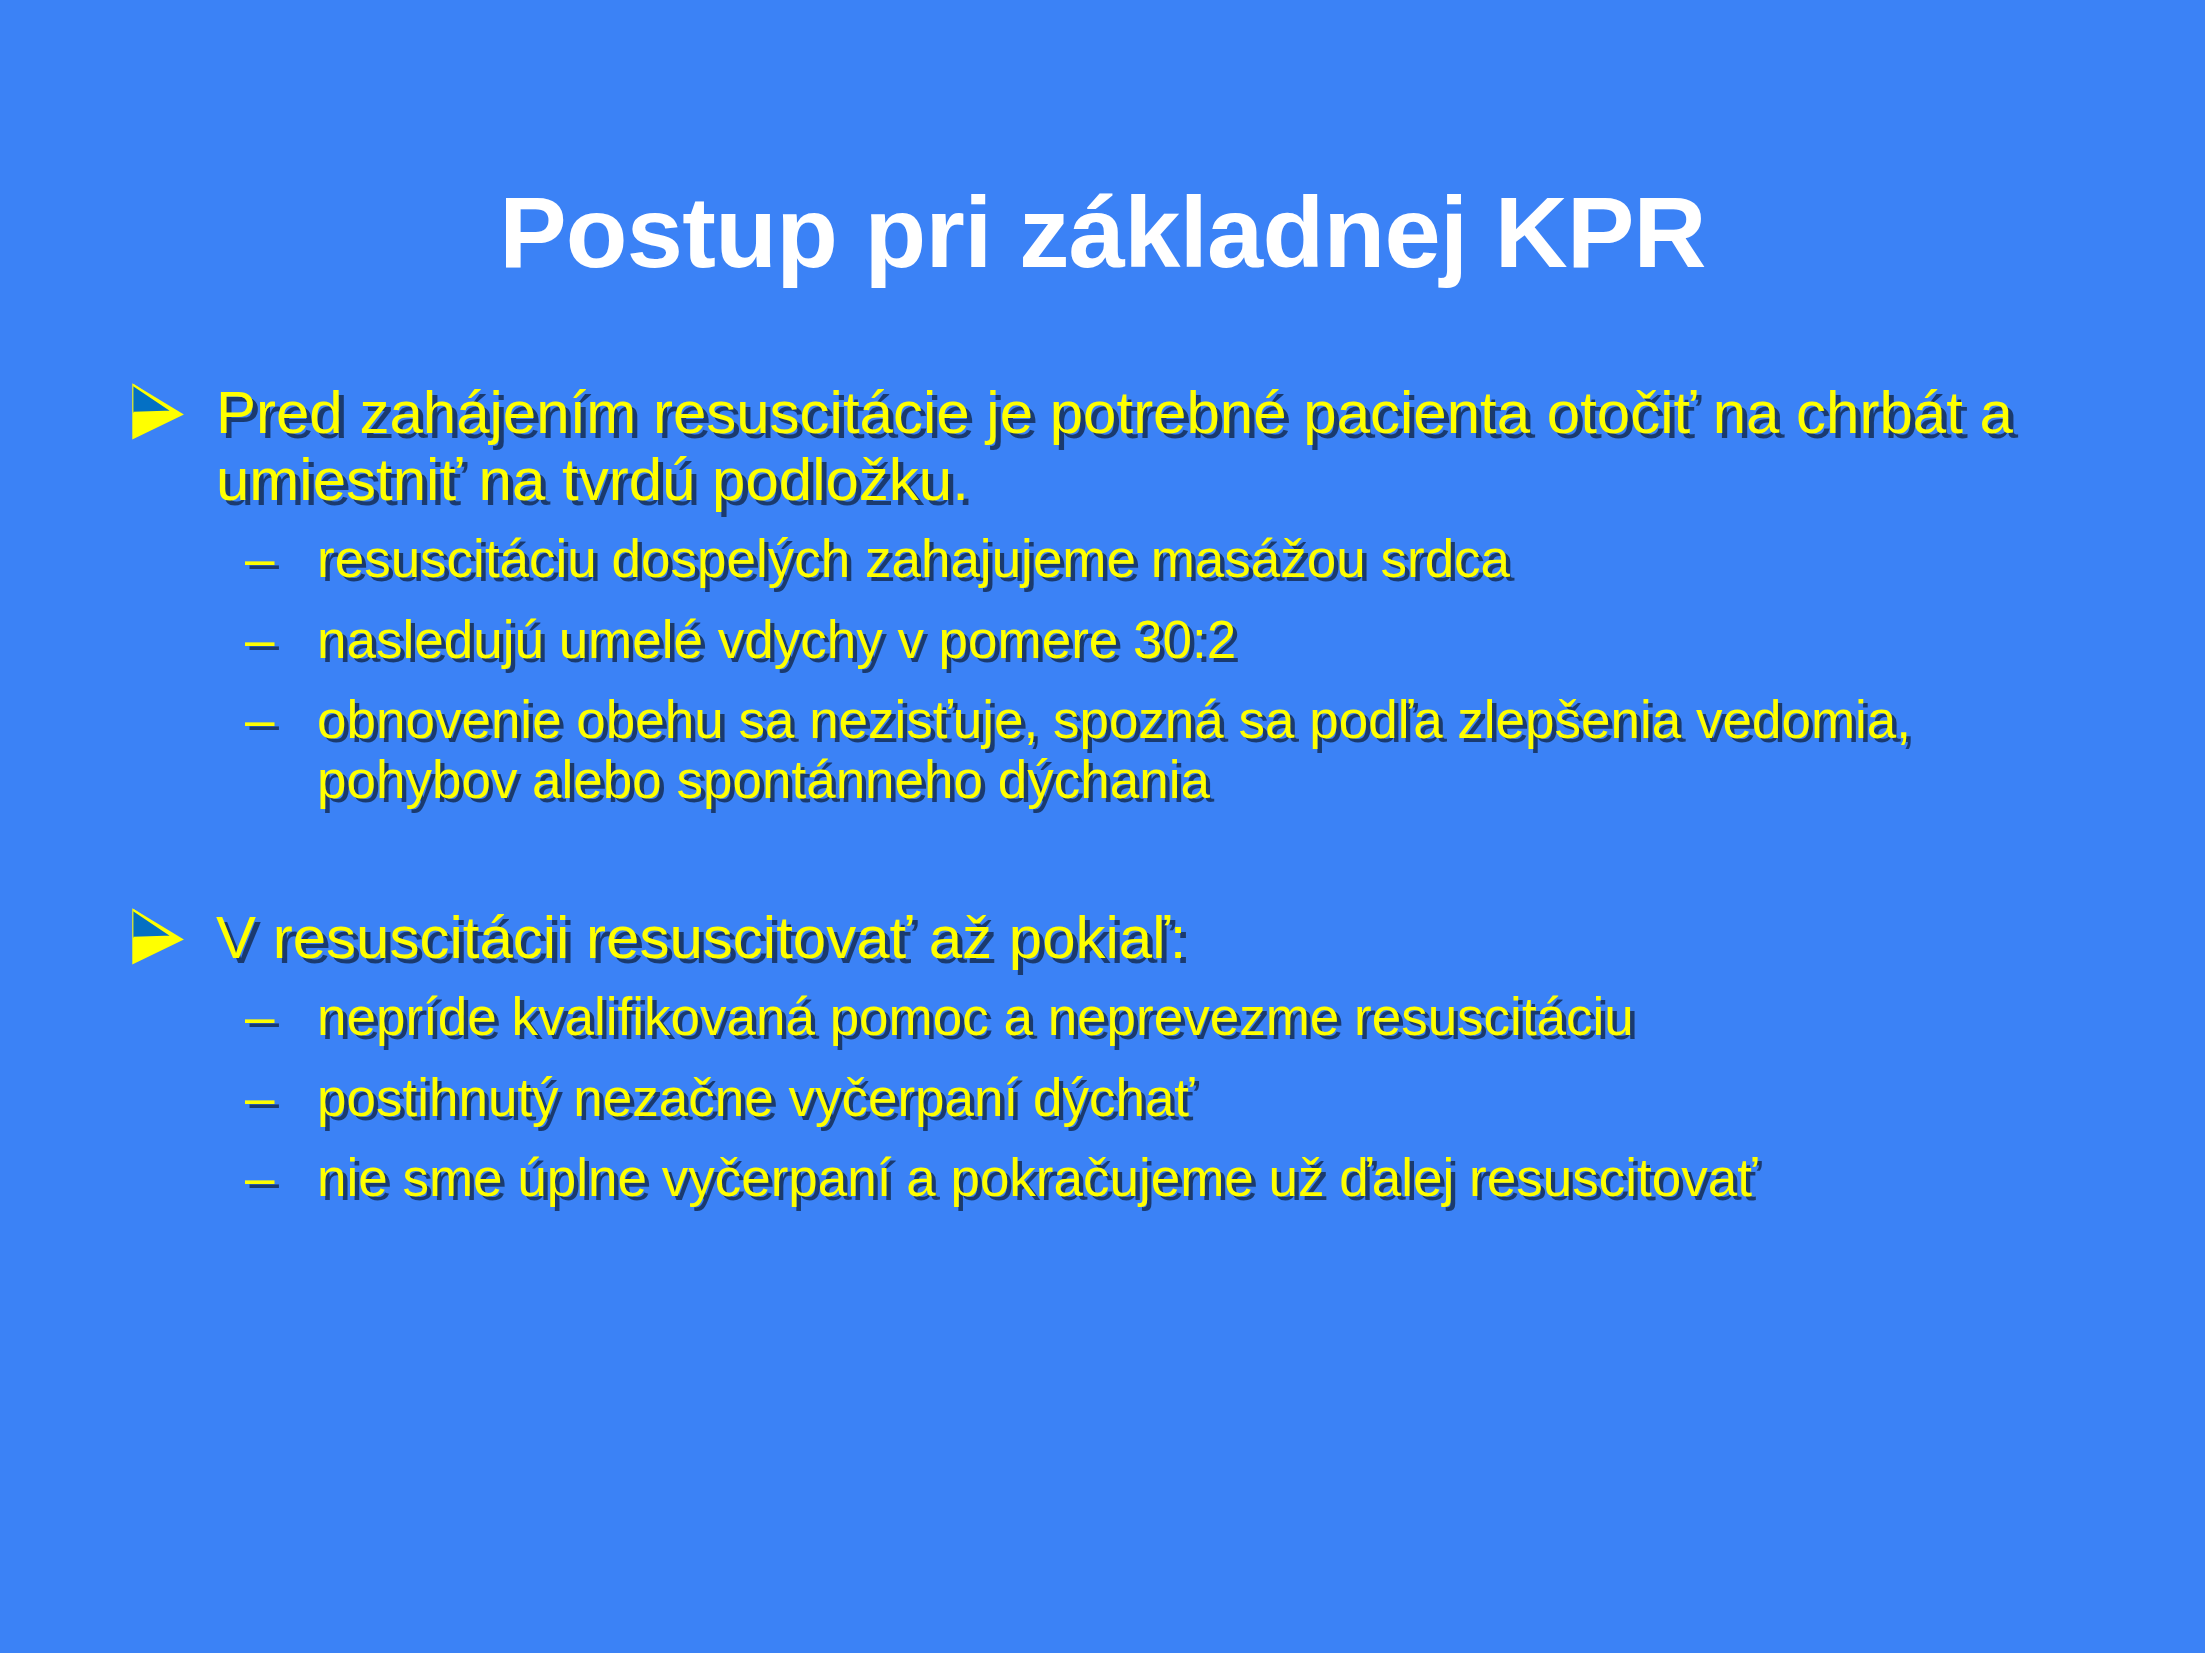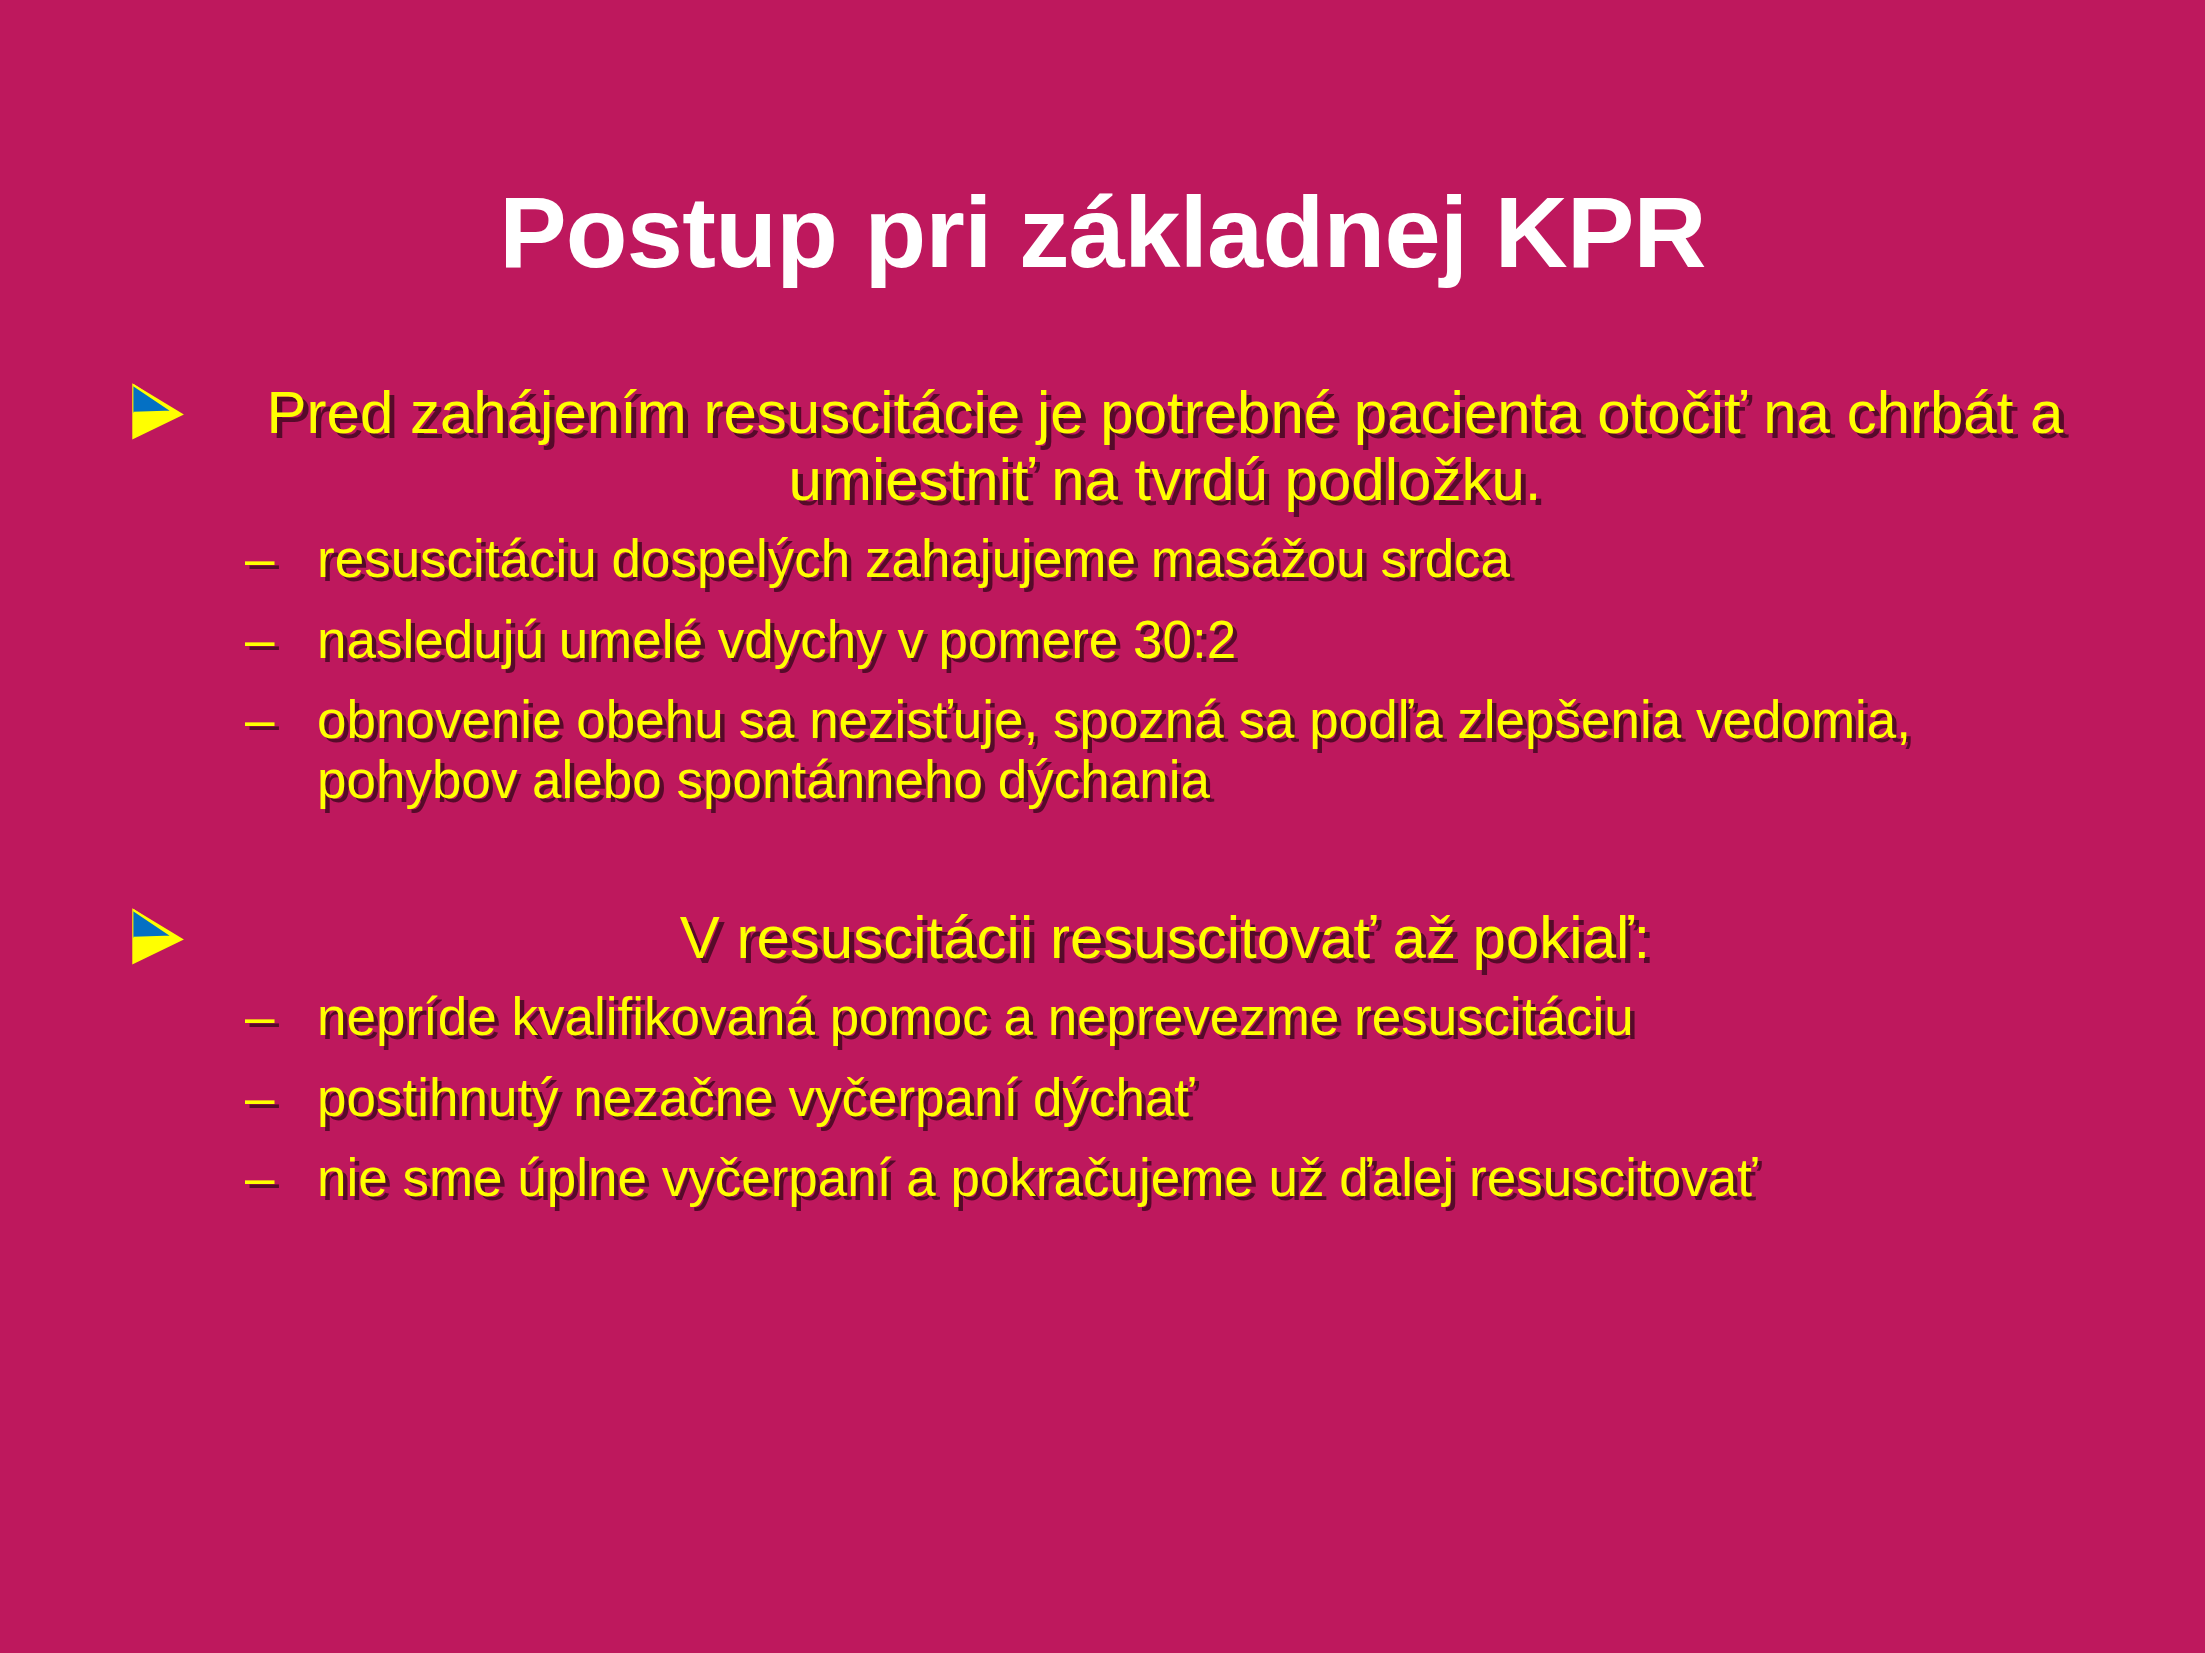"Postup pri základnej KPR" .slide { background: #be185d -> #3b82f6 }
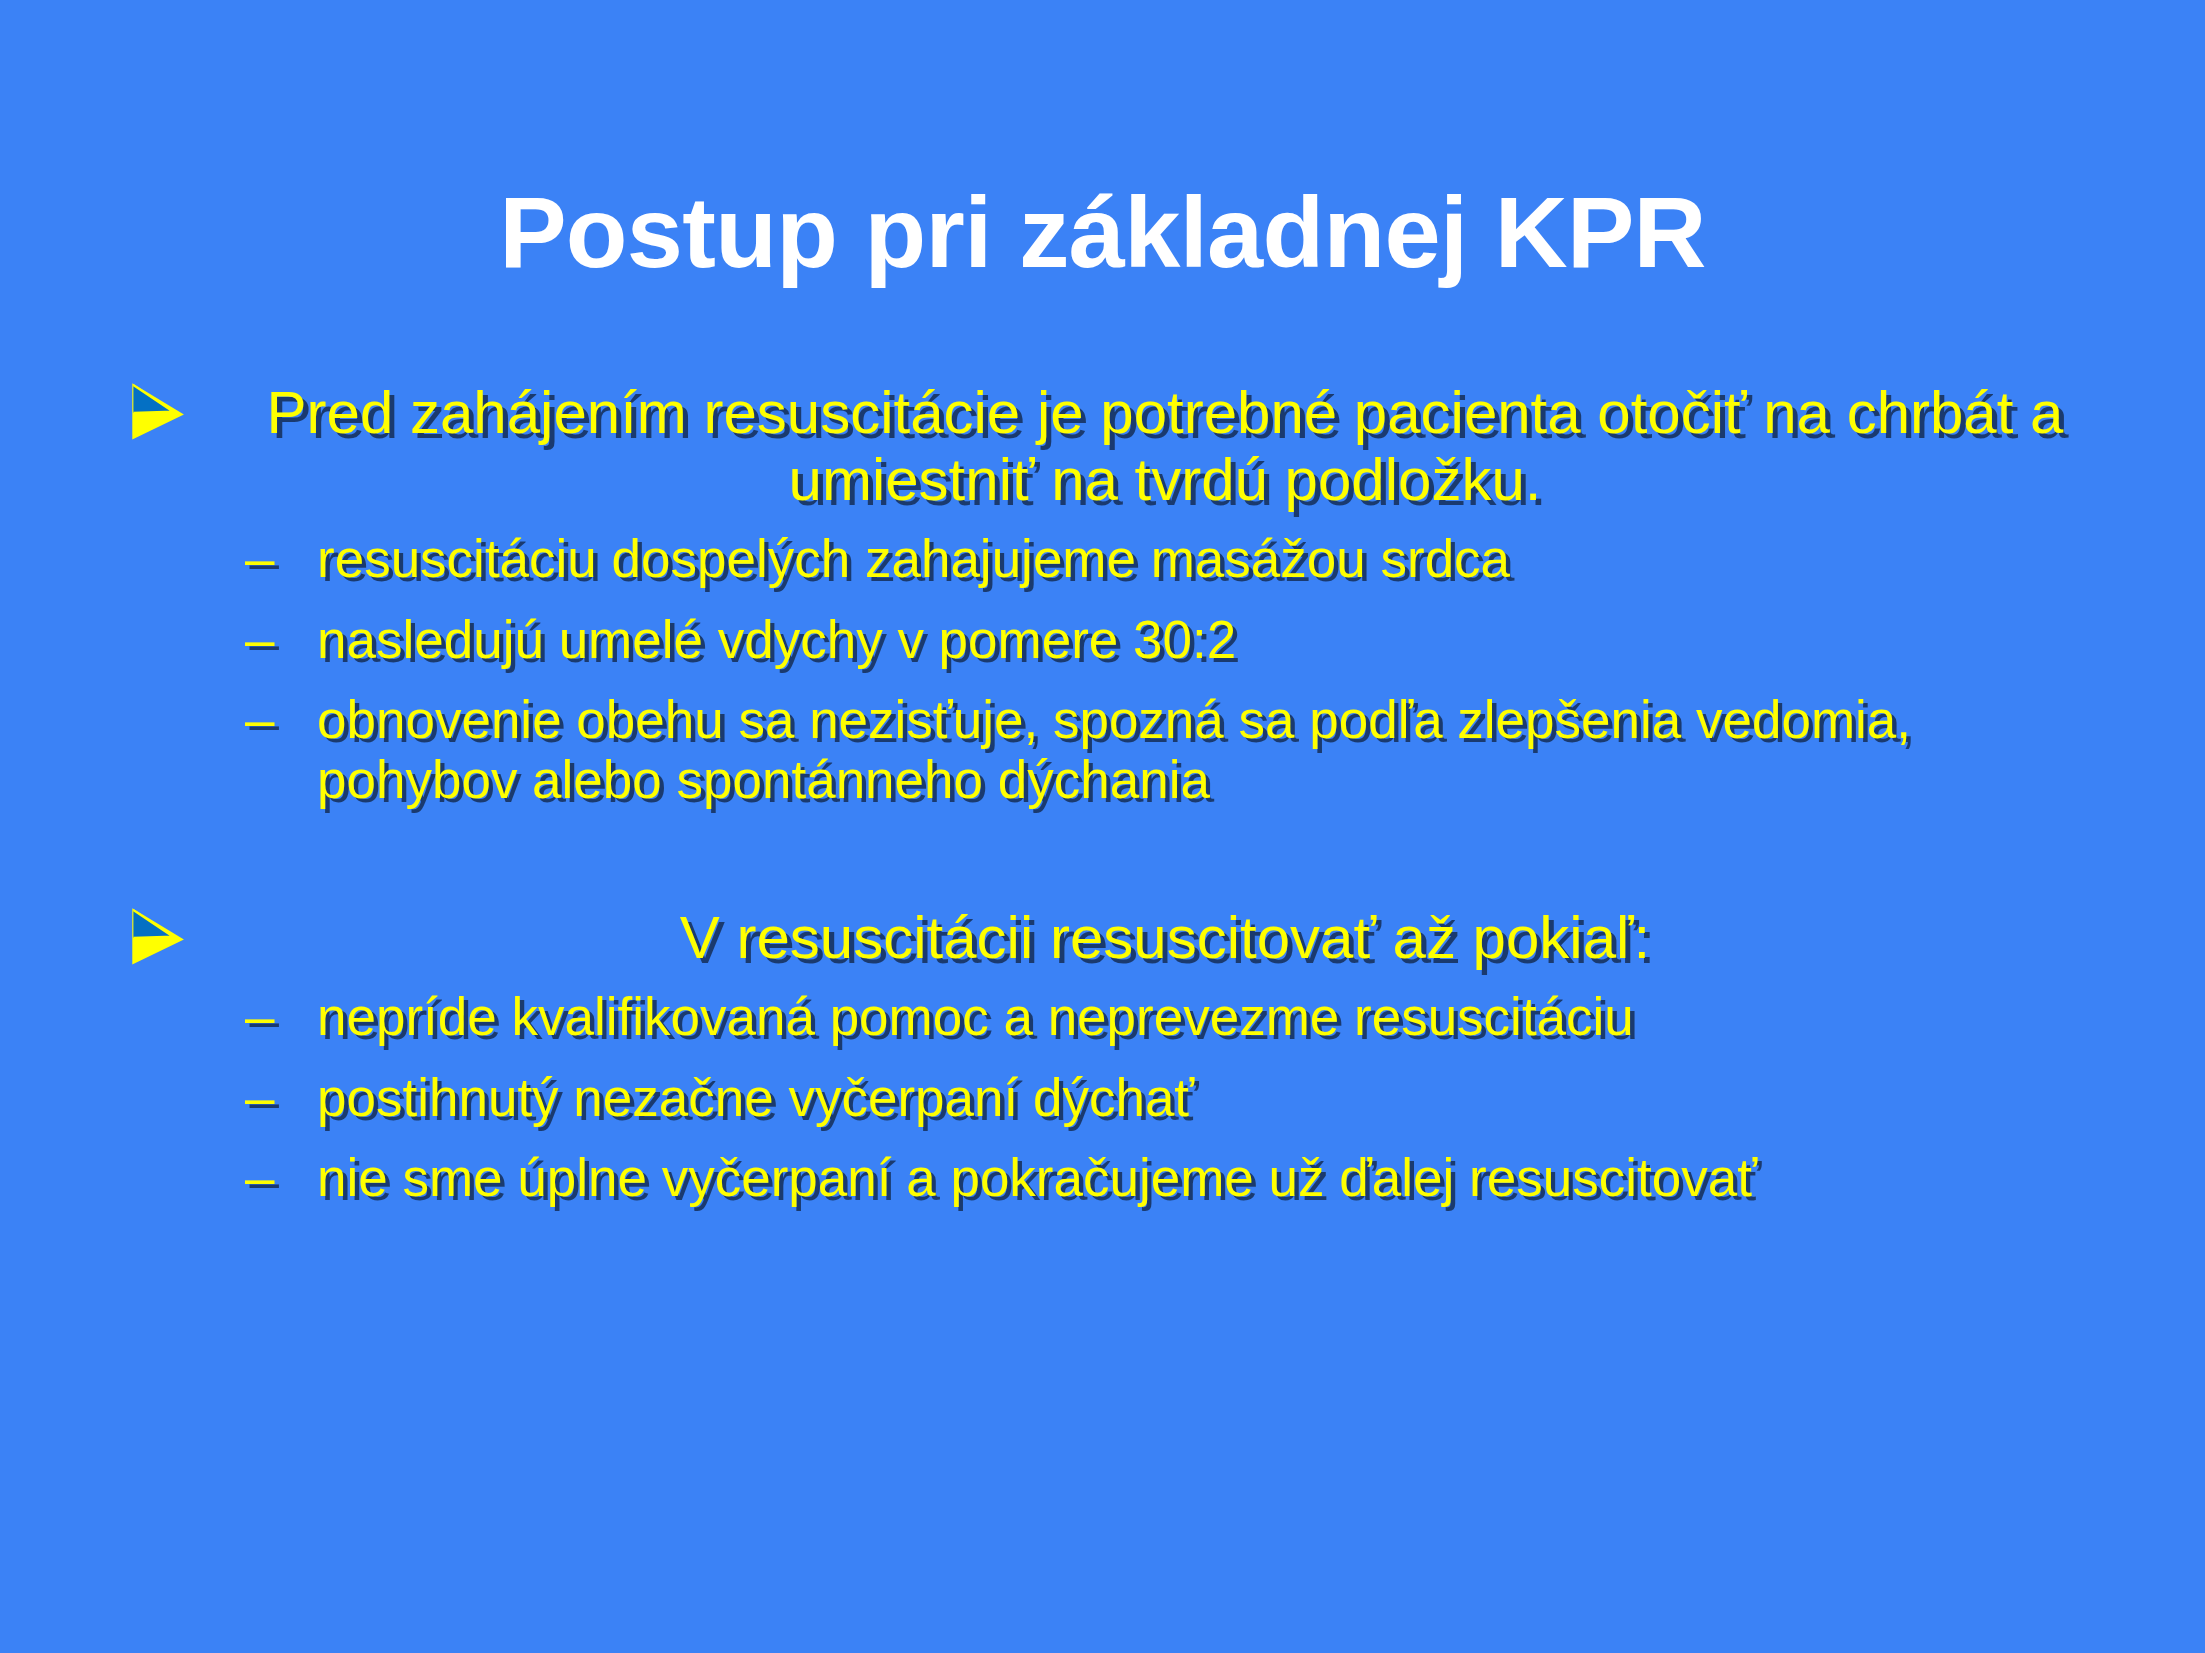"Pred zahájením resuscitácie je potrebné" .lvl1 .txt { text-align: center -> none }
